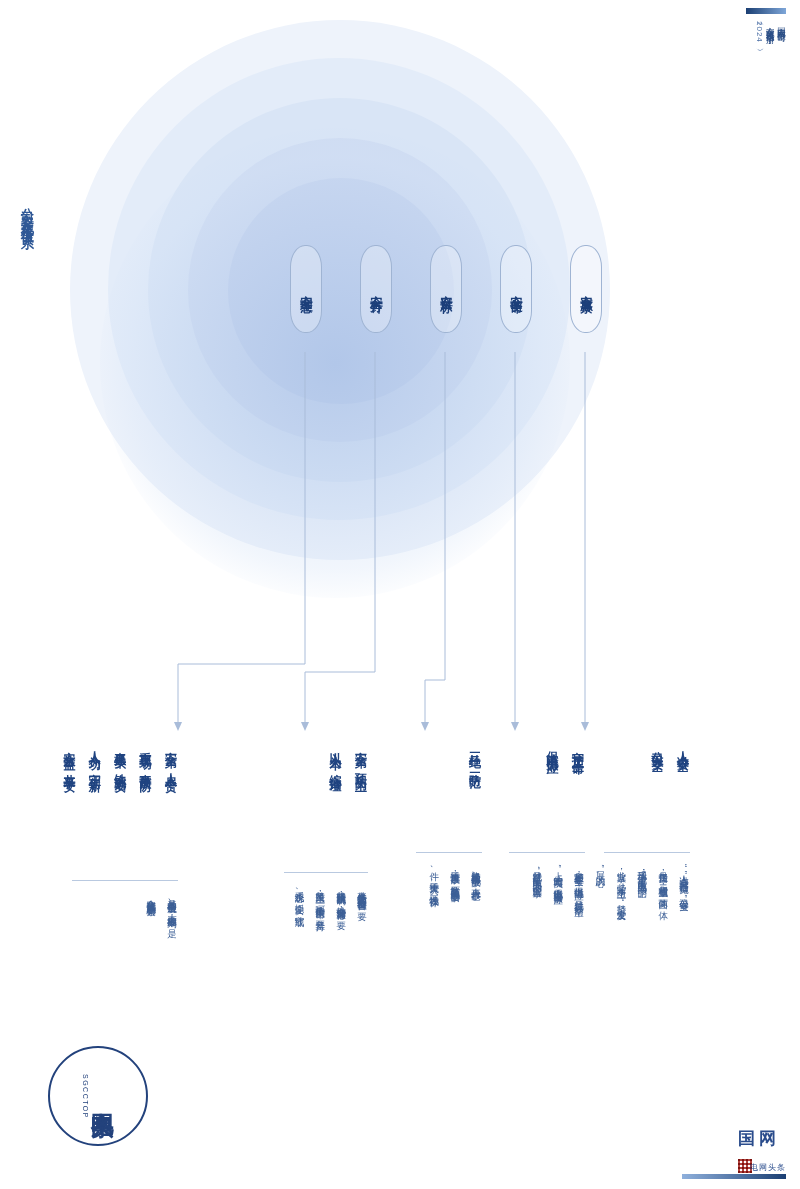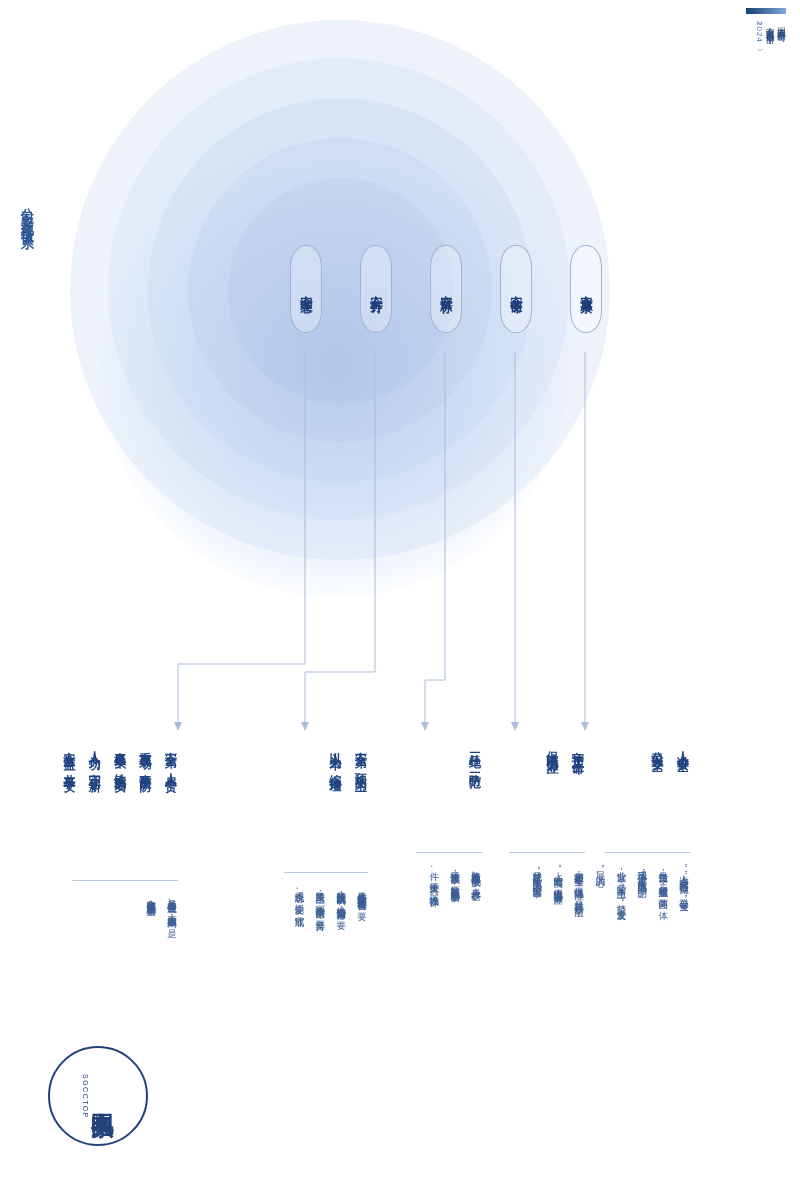"国网" div.footer { html: none -> <div> <div>国网</div> <div></div> <div>电网头条</div> <div></div> </div> }
